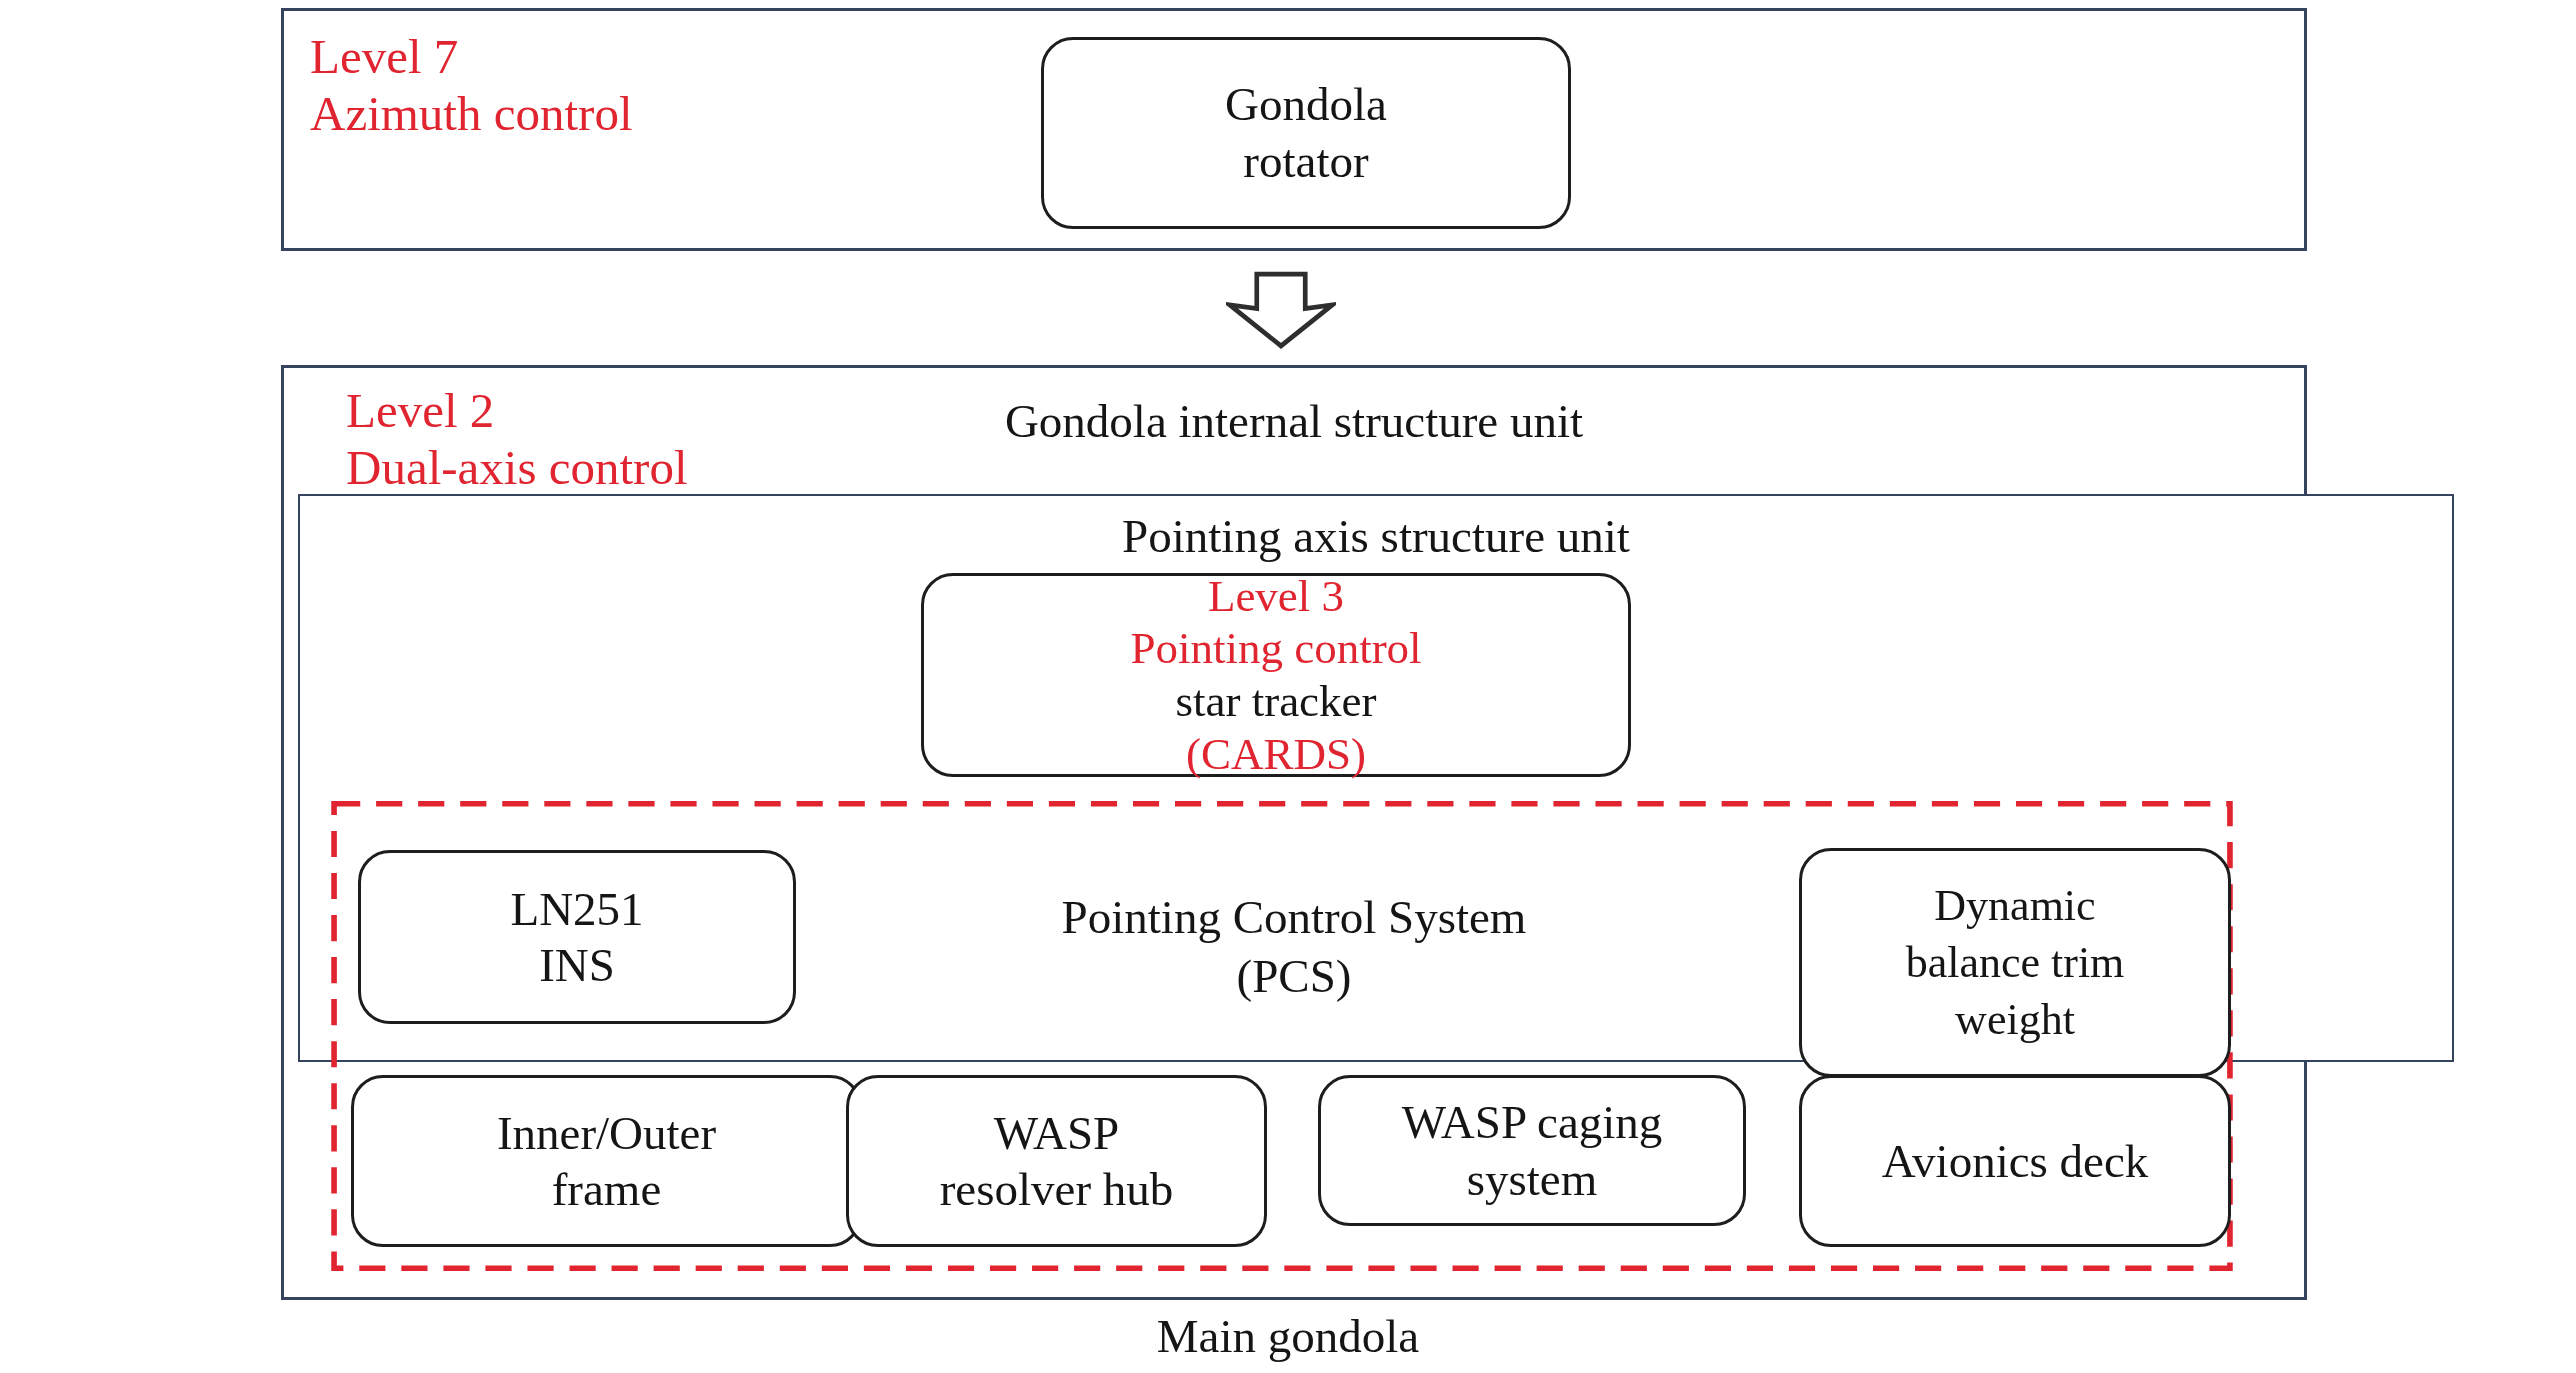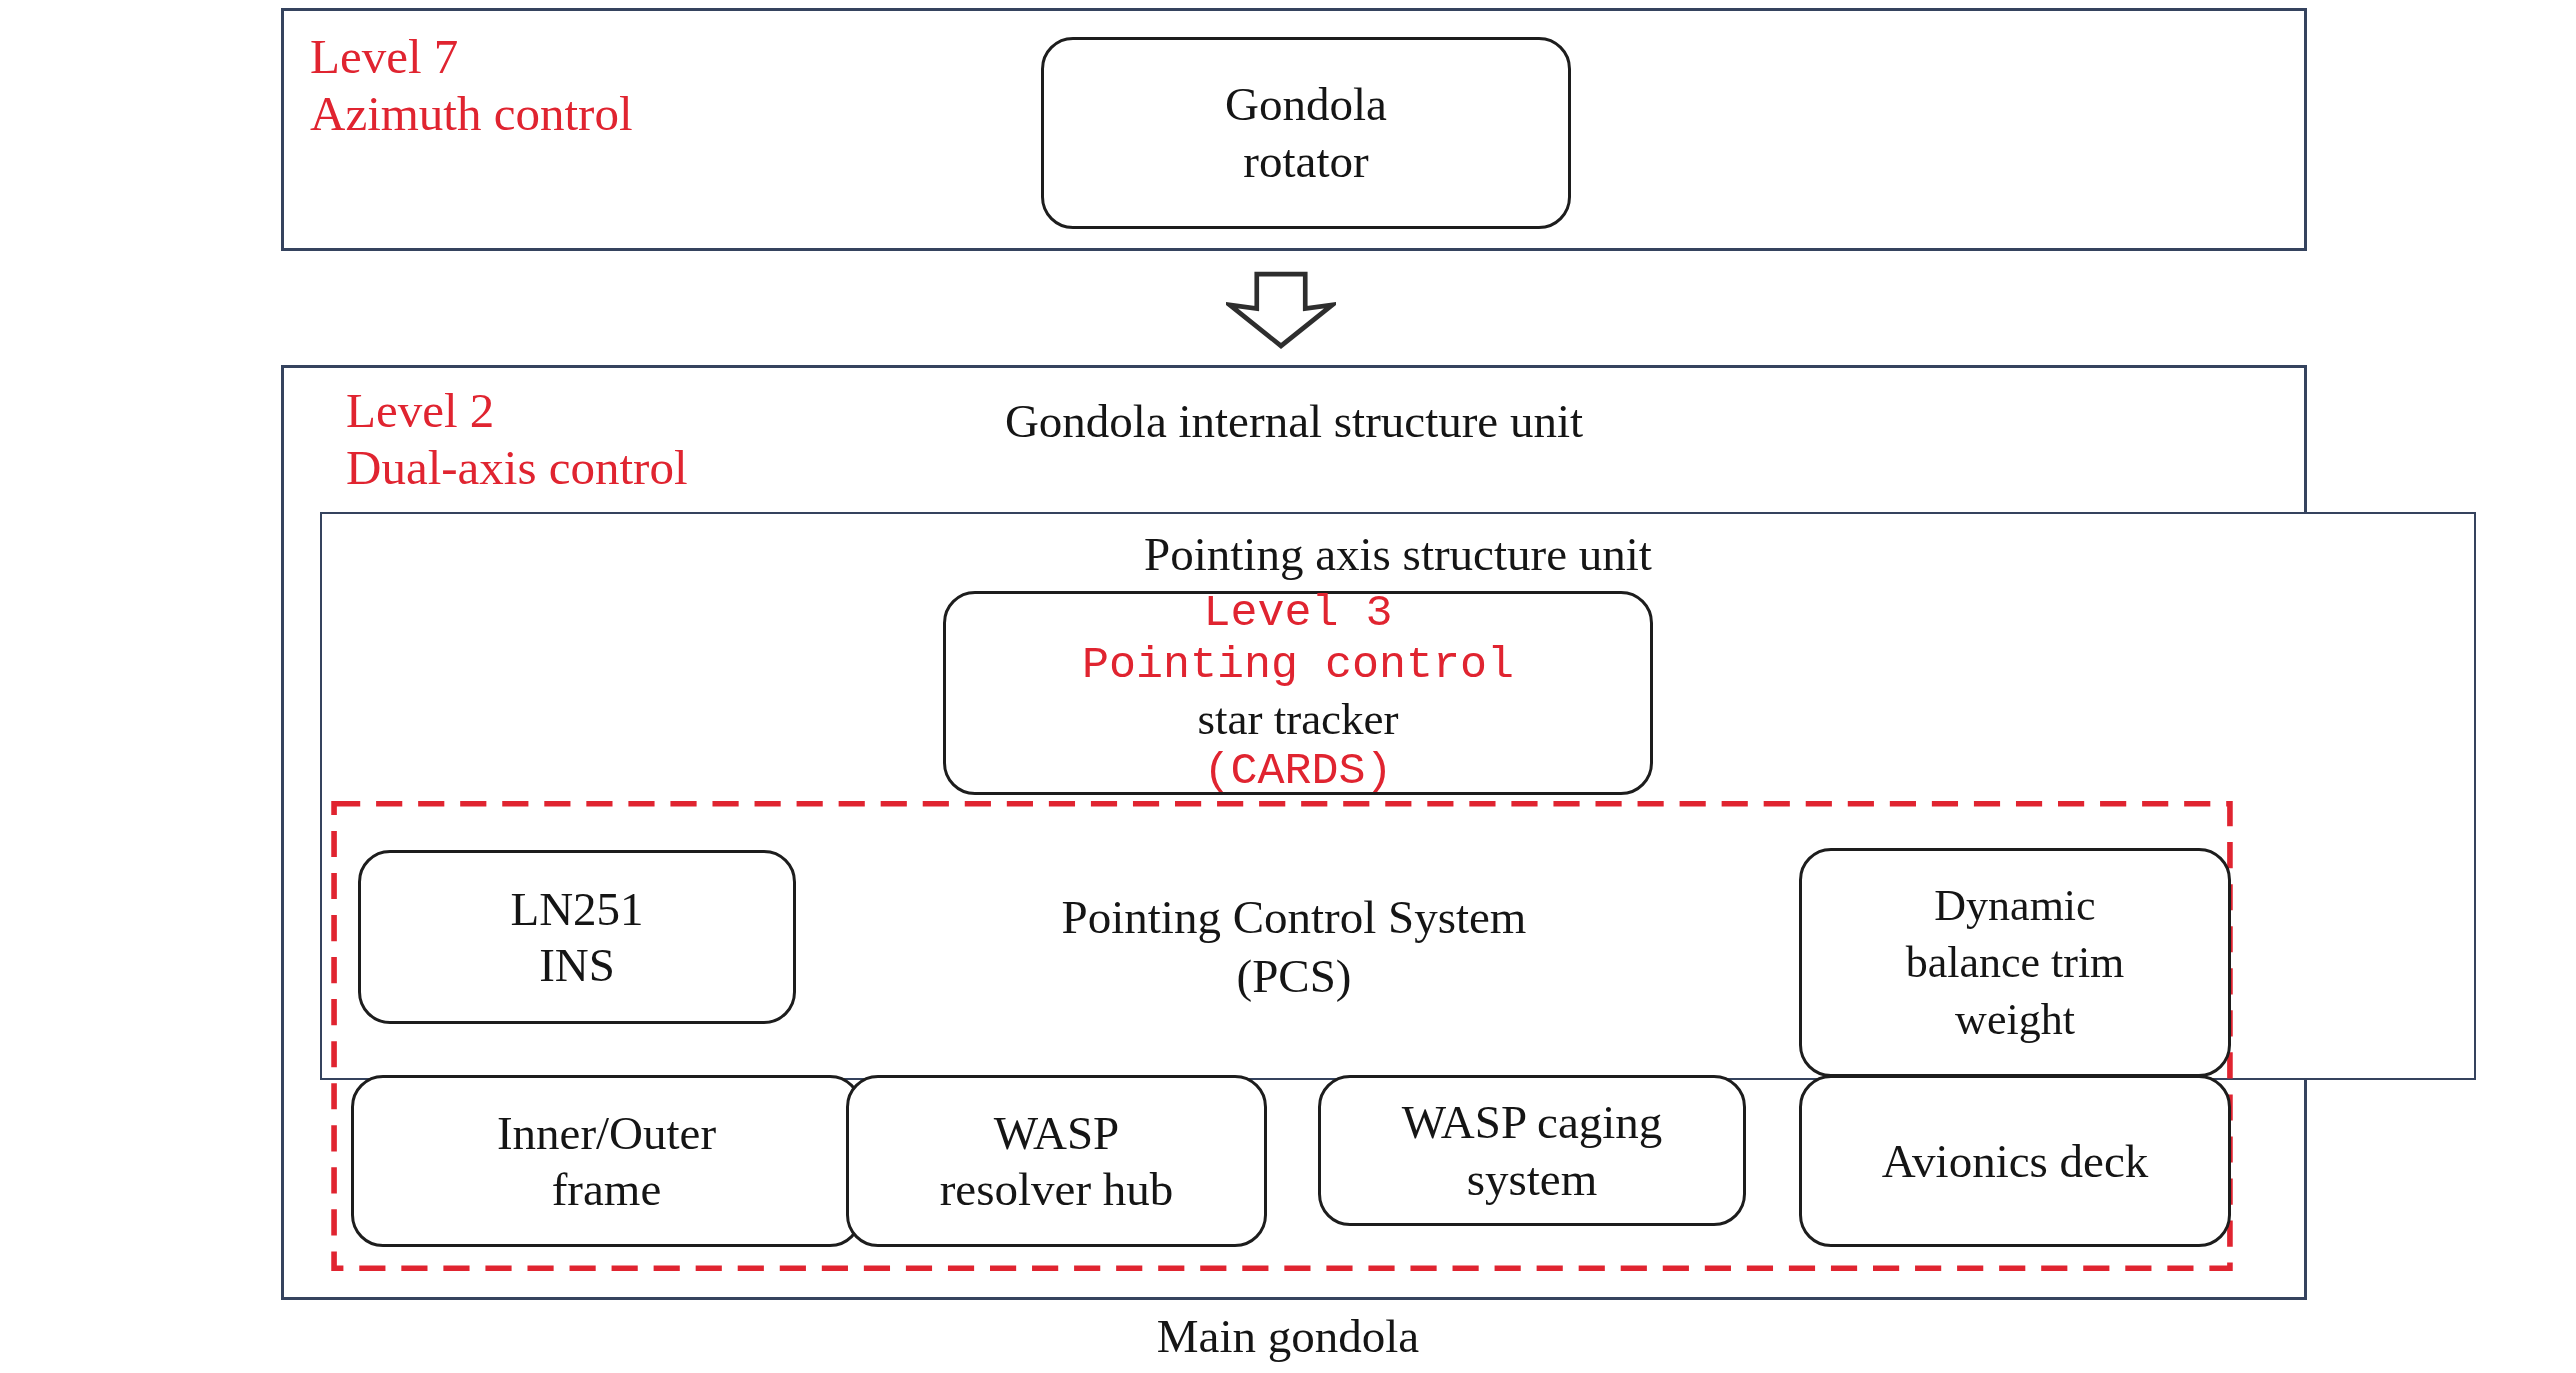"Pointing axis structure unit" div.panel { left: 36px -> 14px; margin-top: 18px -> none }
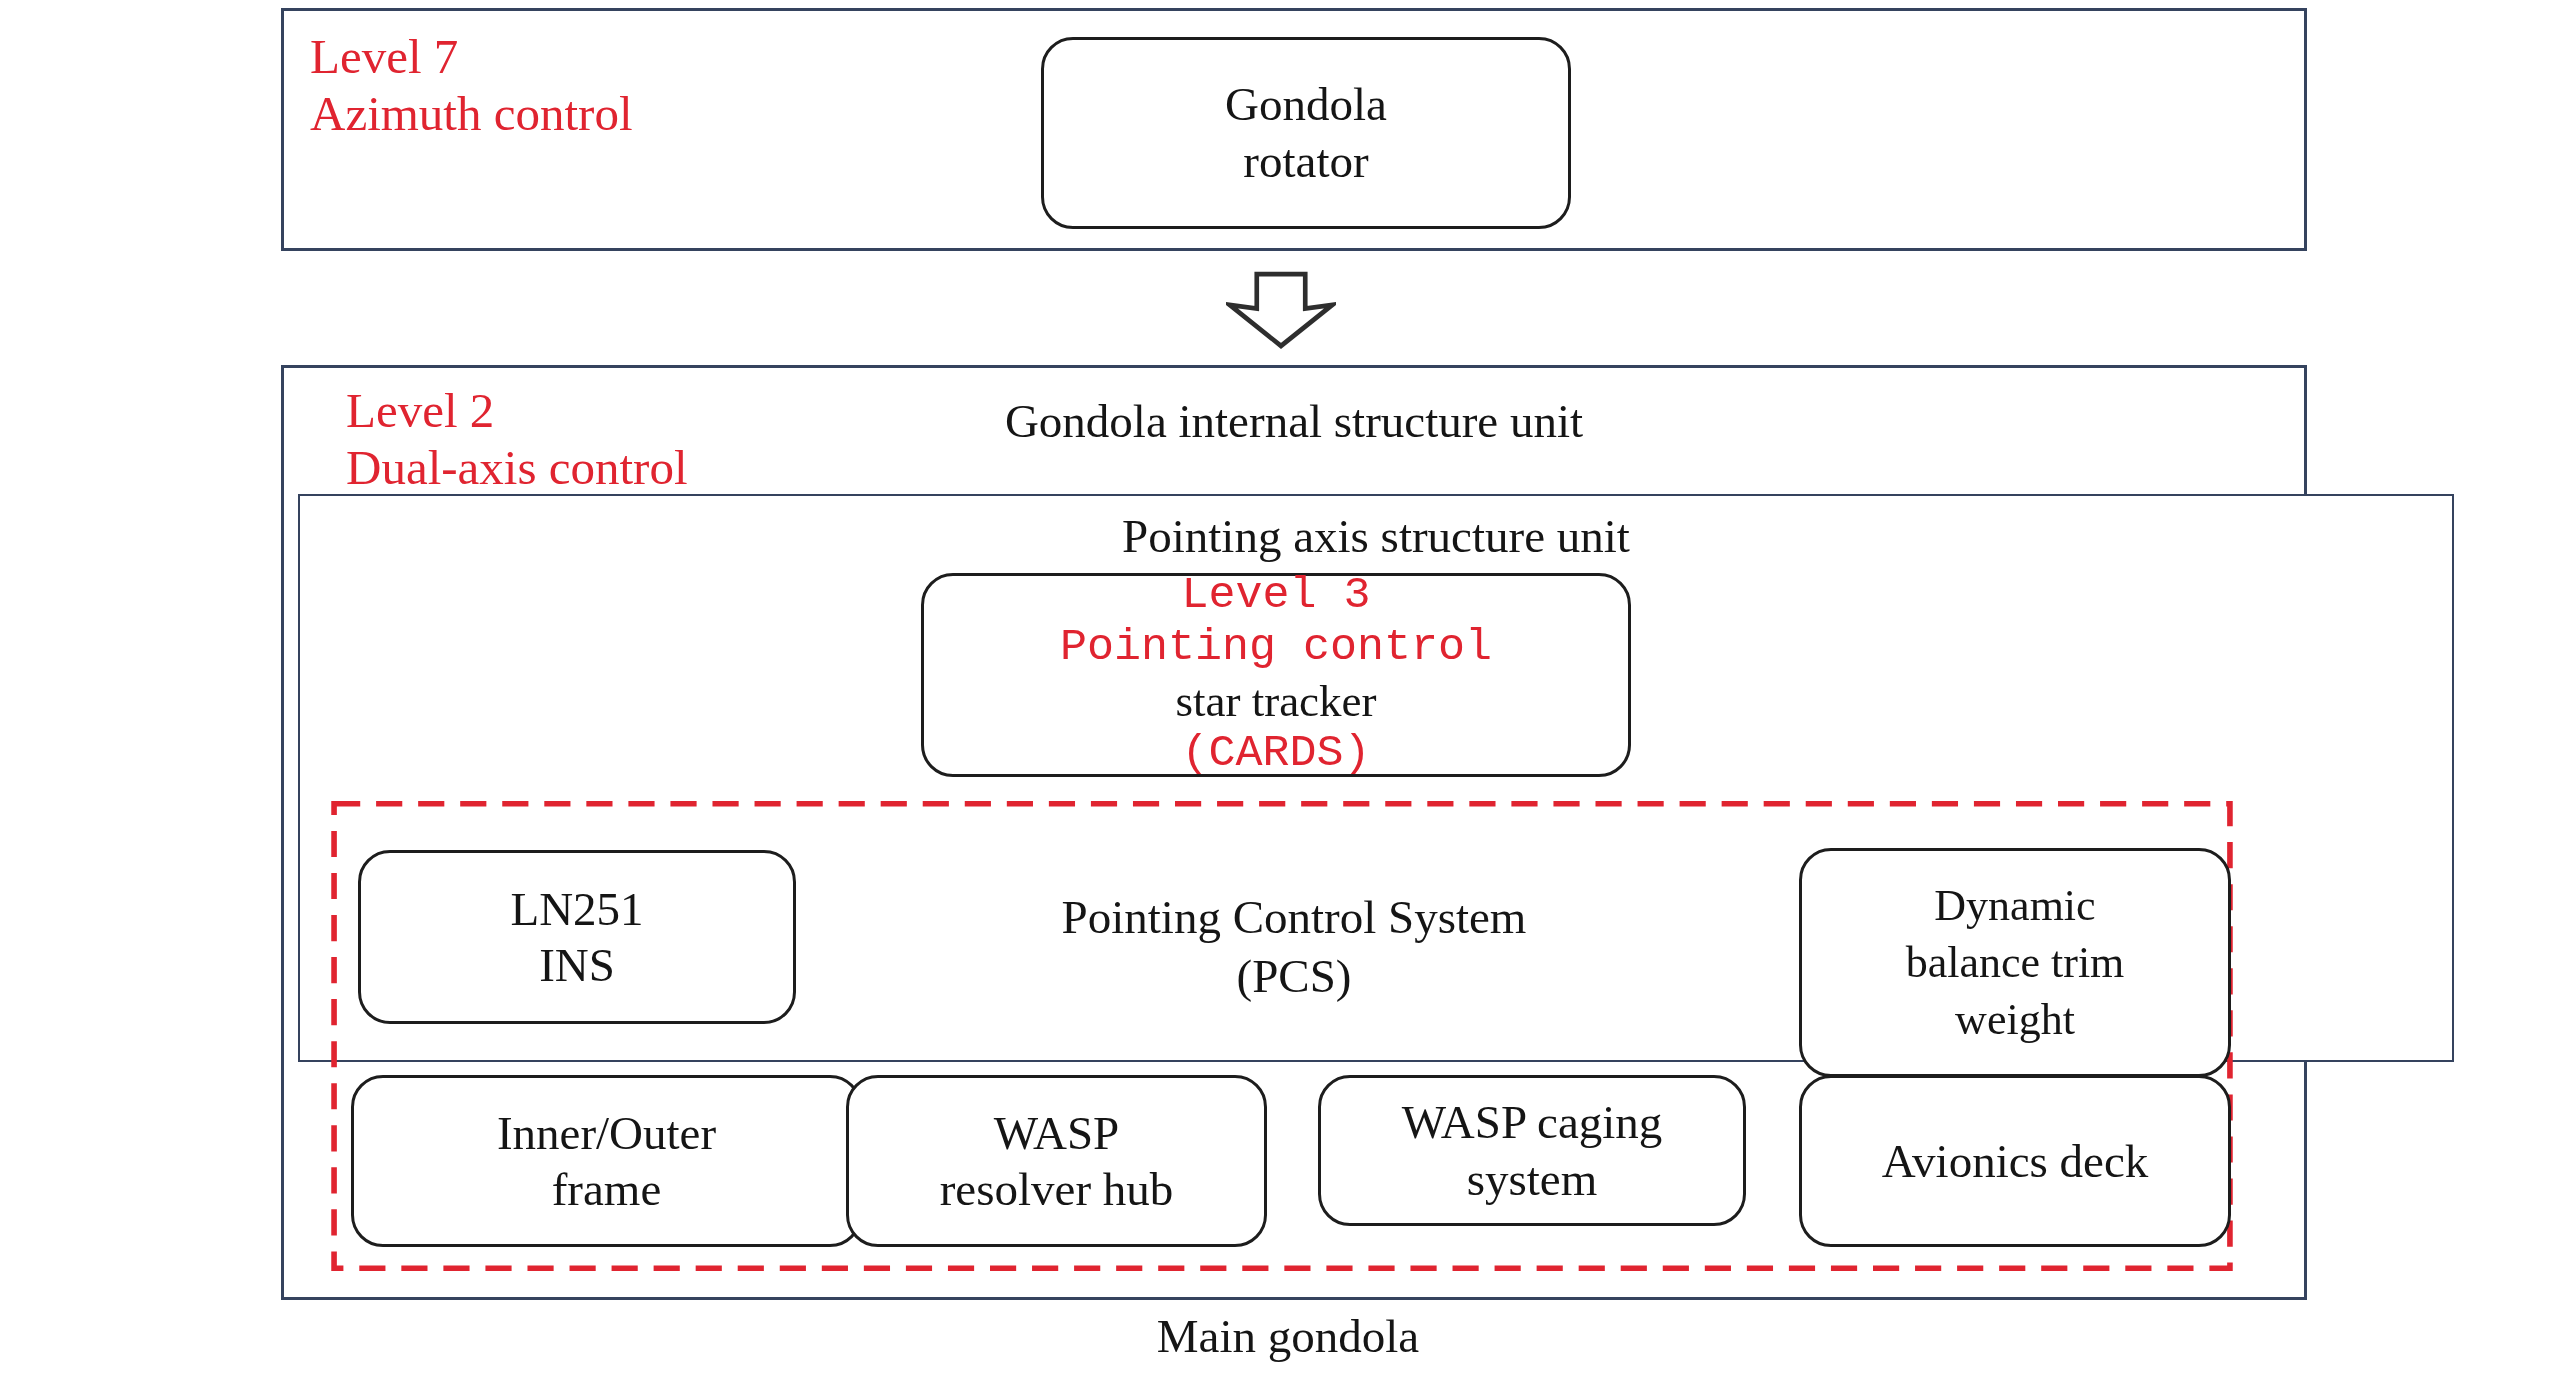"Level 3" .red { font-family: Liberation Mono, monospace -> none }
